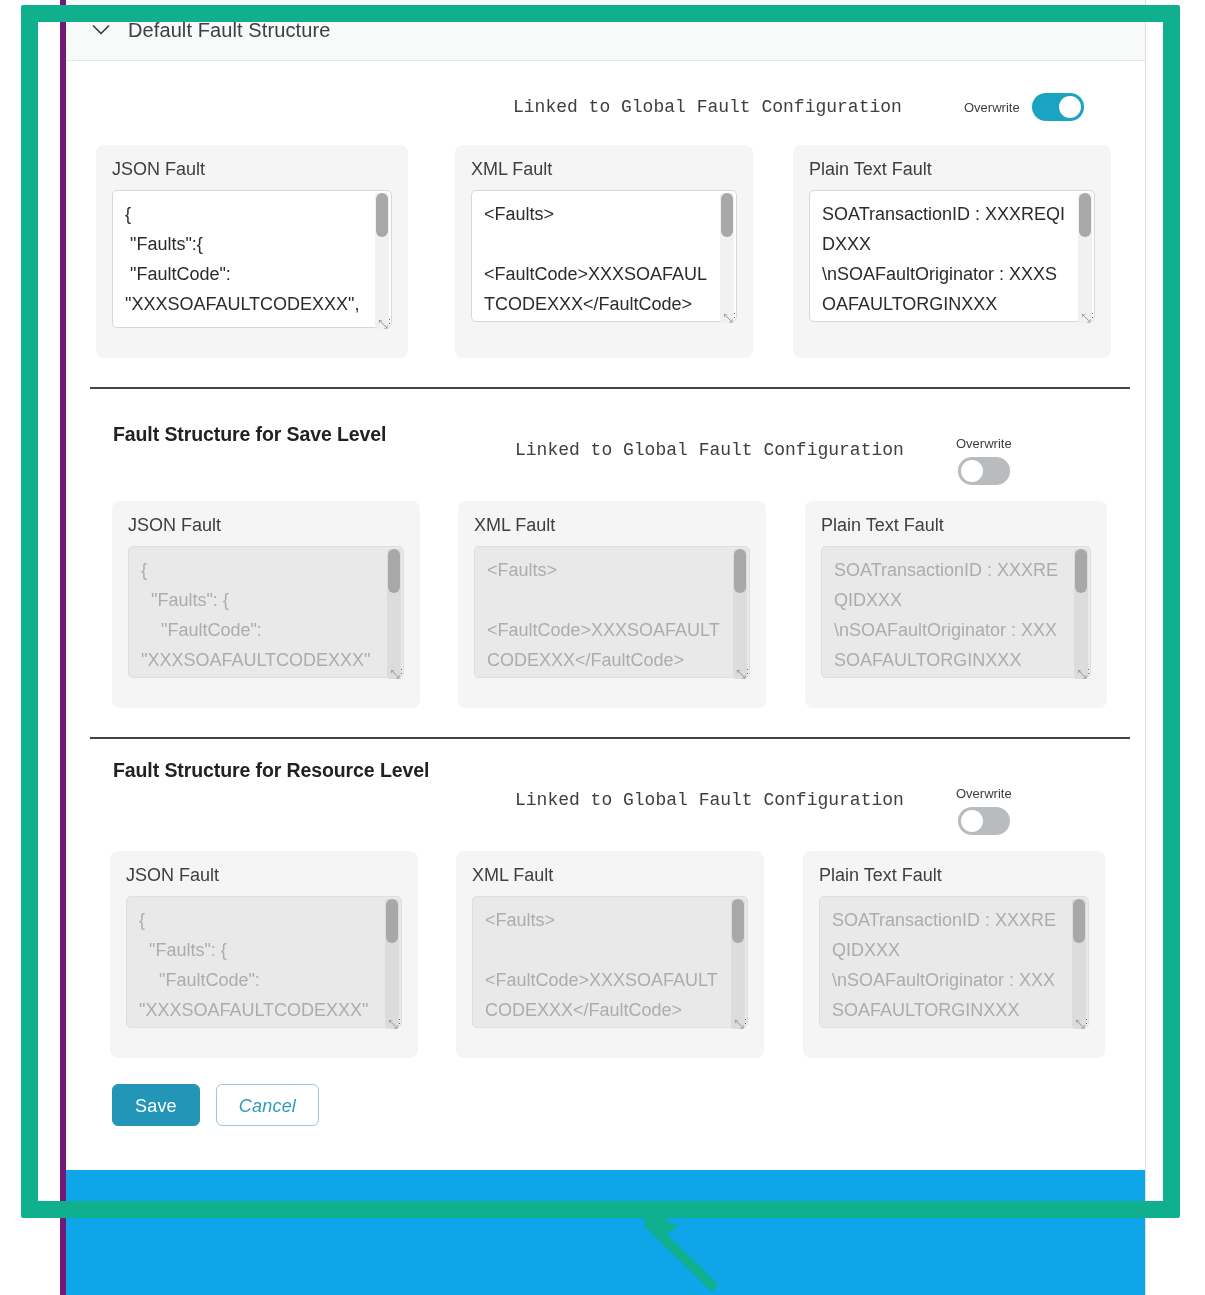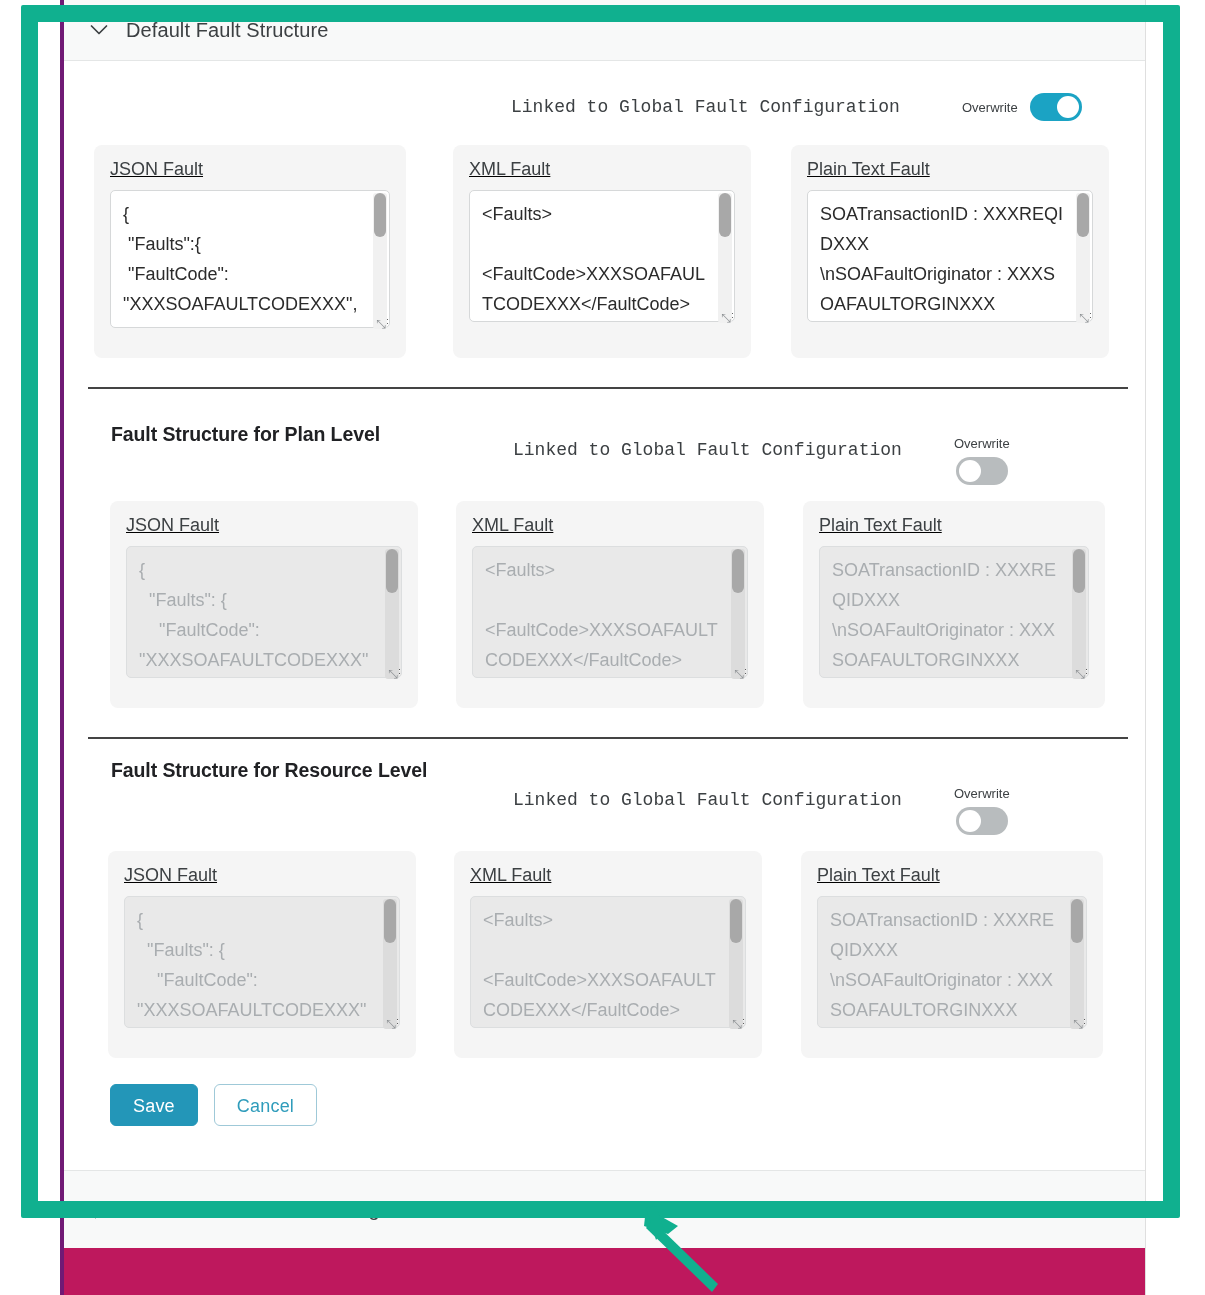"Default Fault Structure" #page-column { background: #be185d -> #0ea5e9; border-left: 4px solid #701a75 -> 6px solid #701a75 }
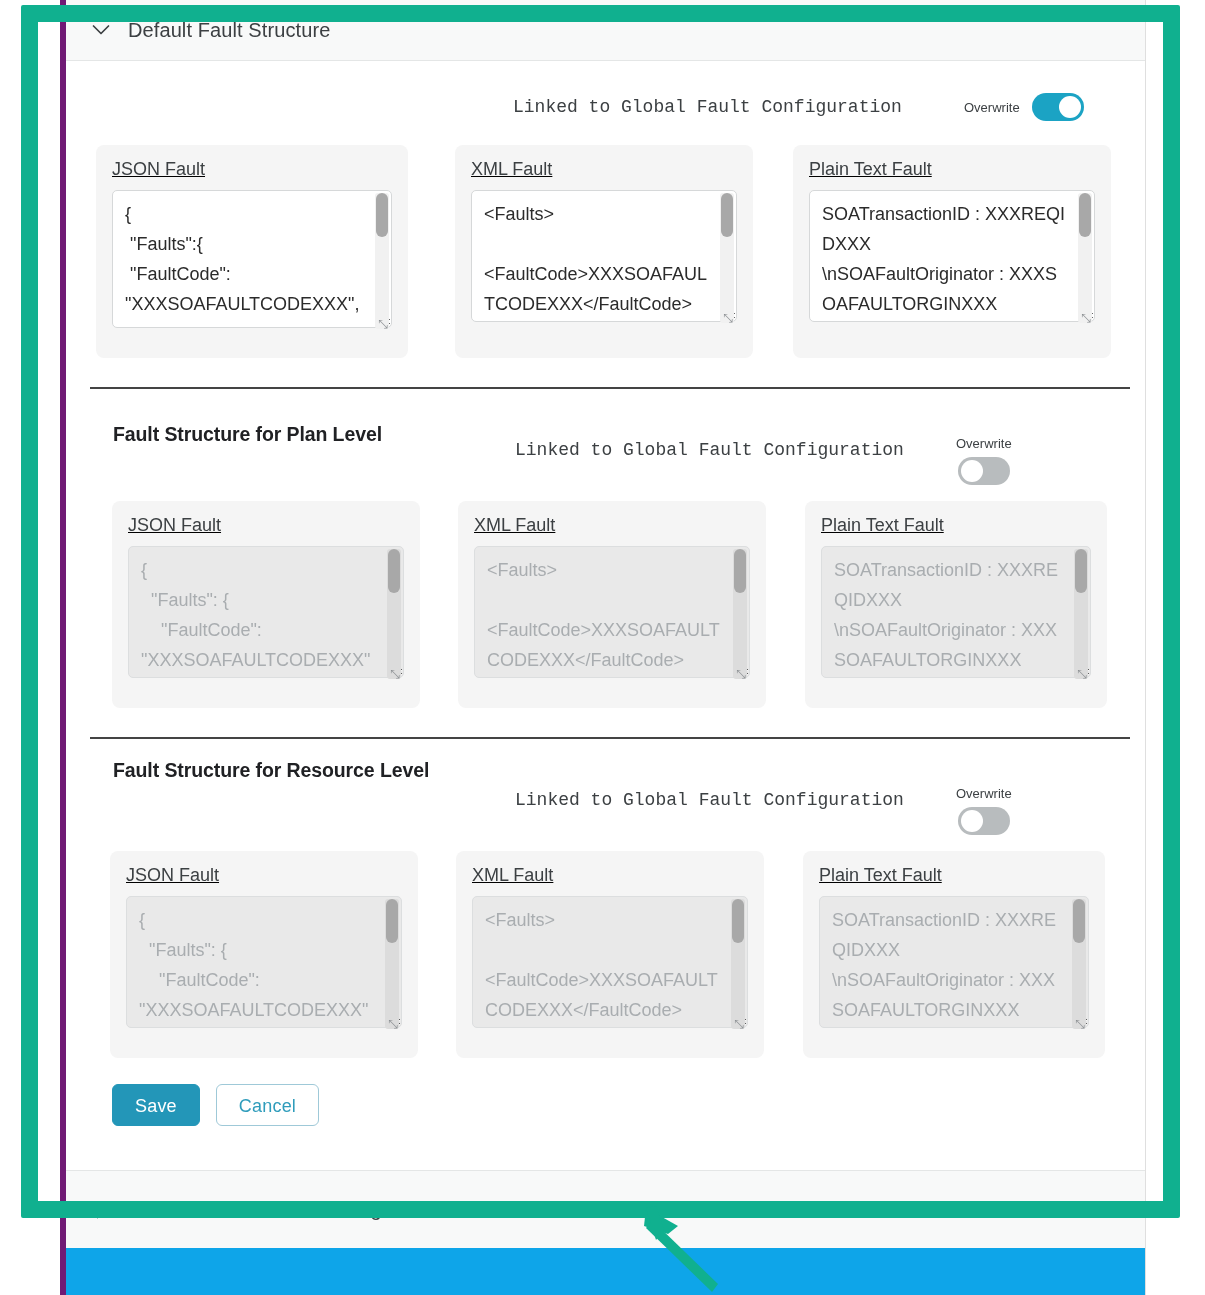"JSON Fault" .fault-card { text-decoration: underline -> none }
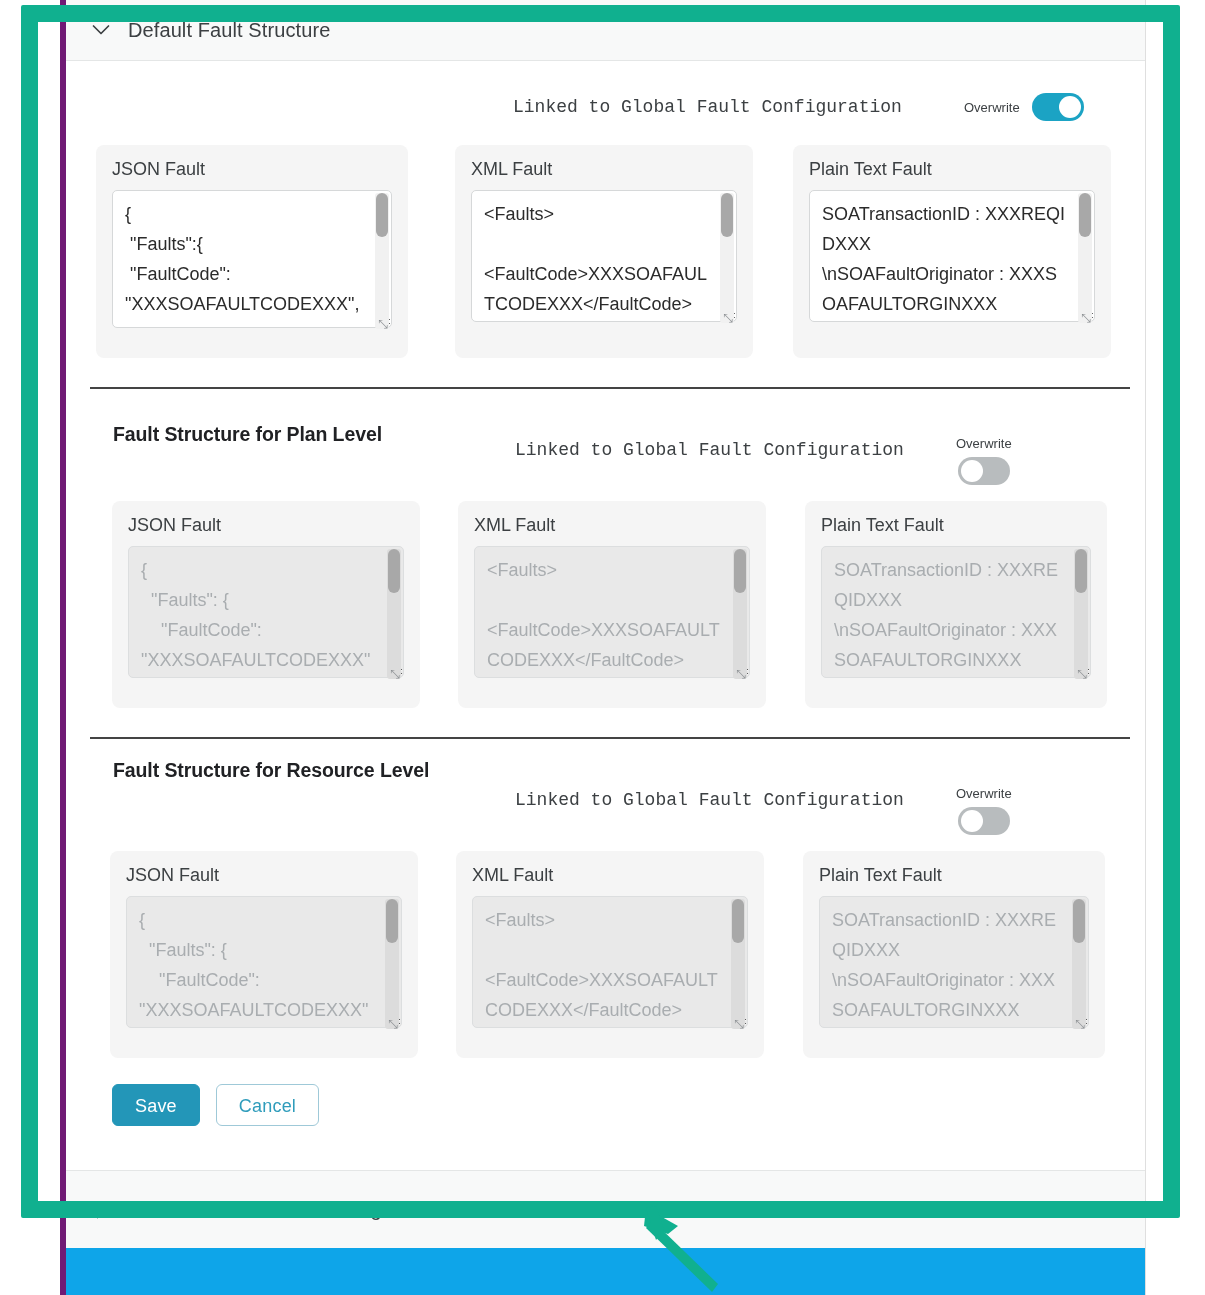"Fault Structure for Plan Level" div.level-title { text: Plan -> Save }
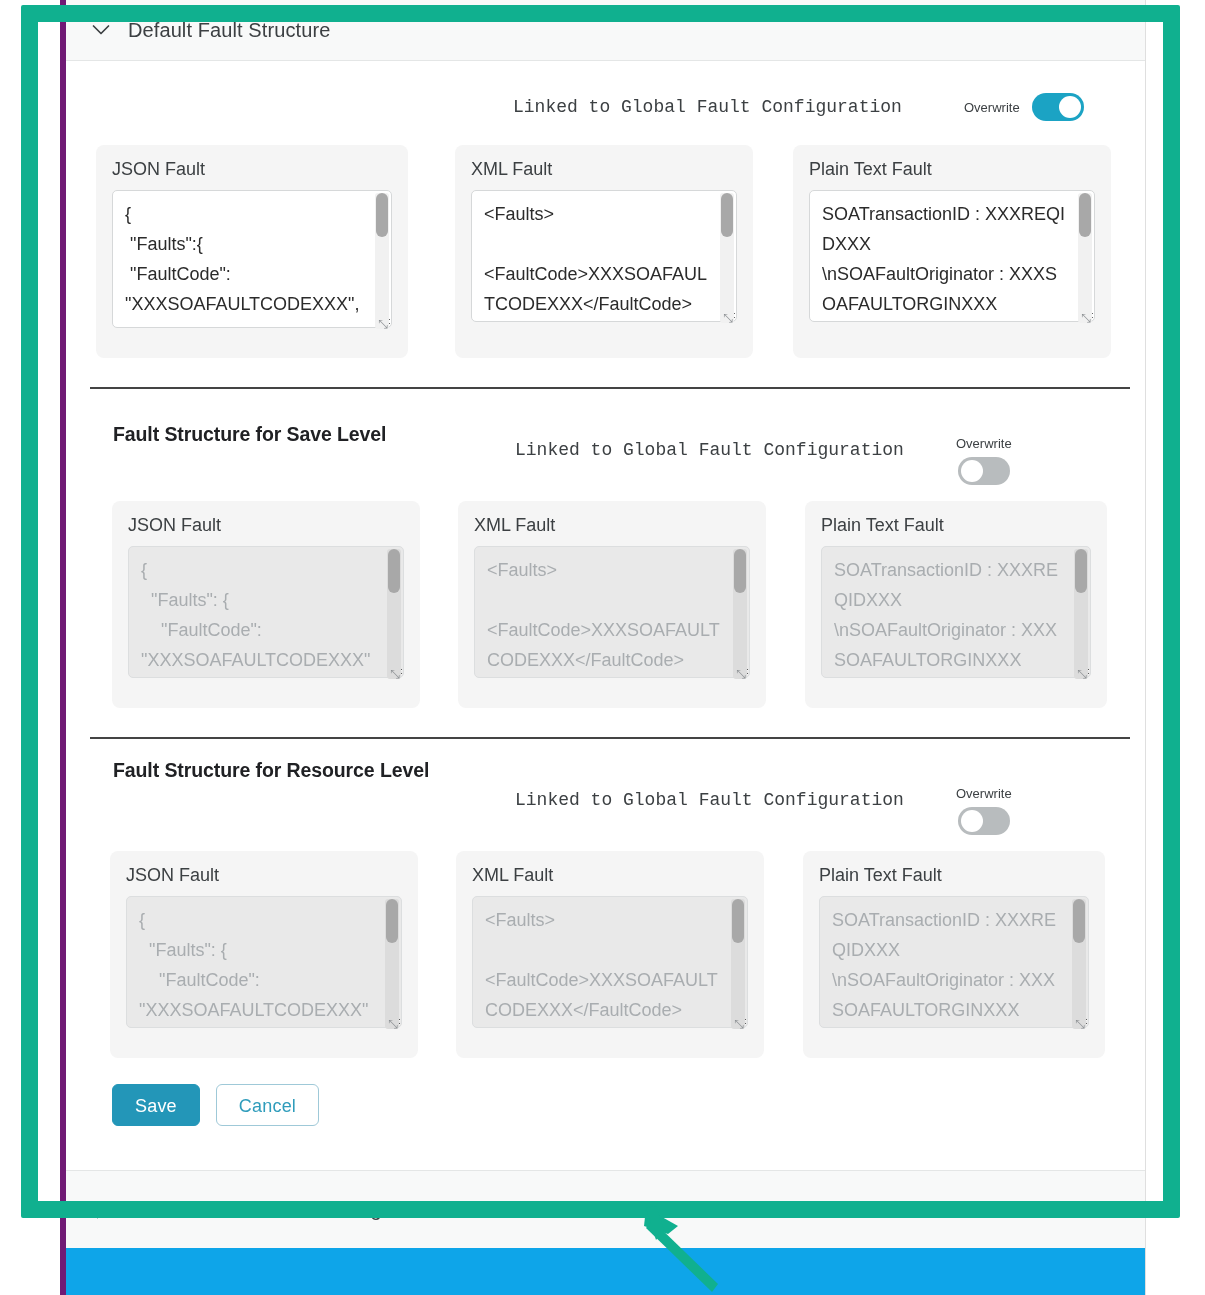"Cancel" .btn-secondary { font-style: none -> italic }
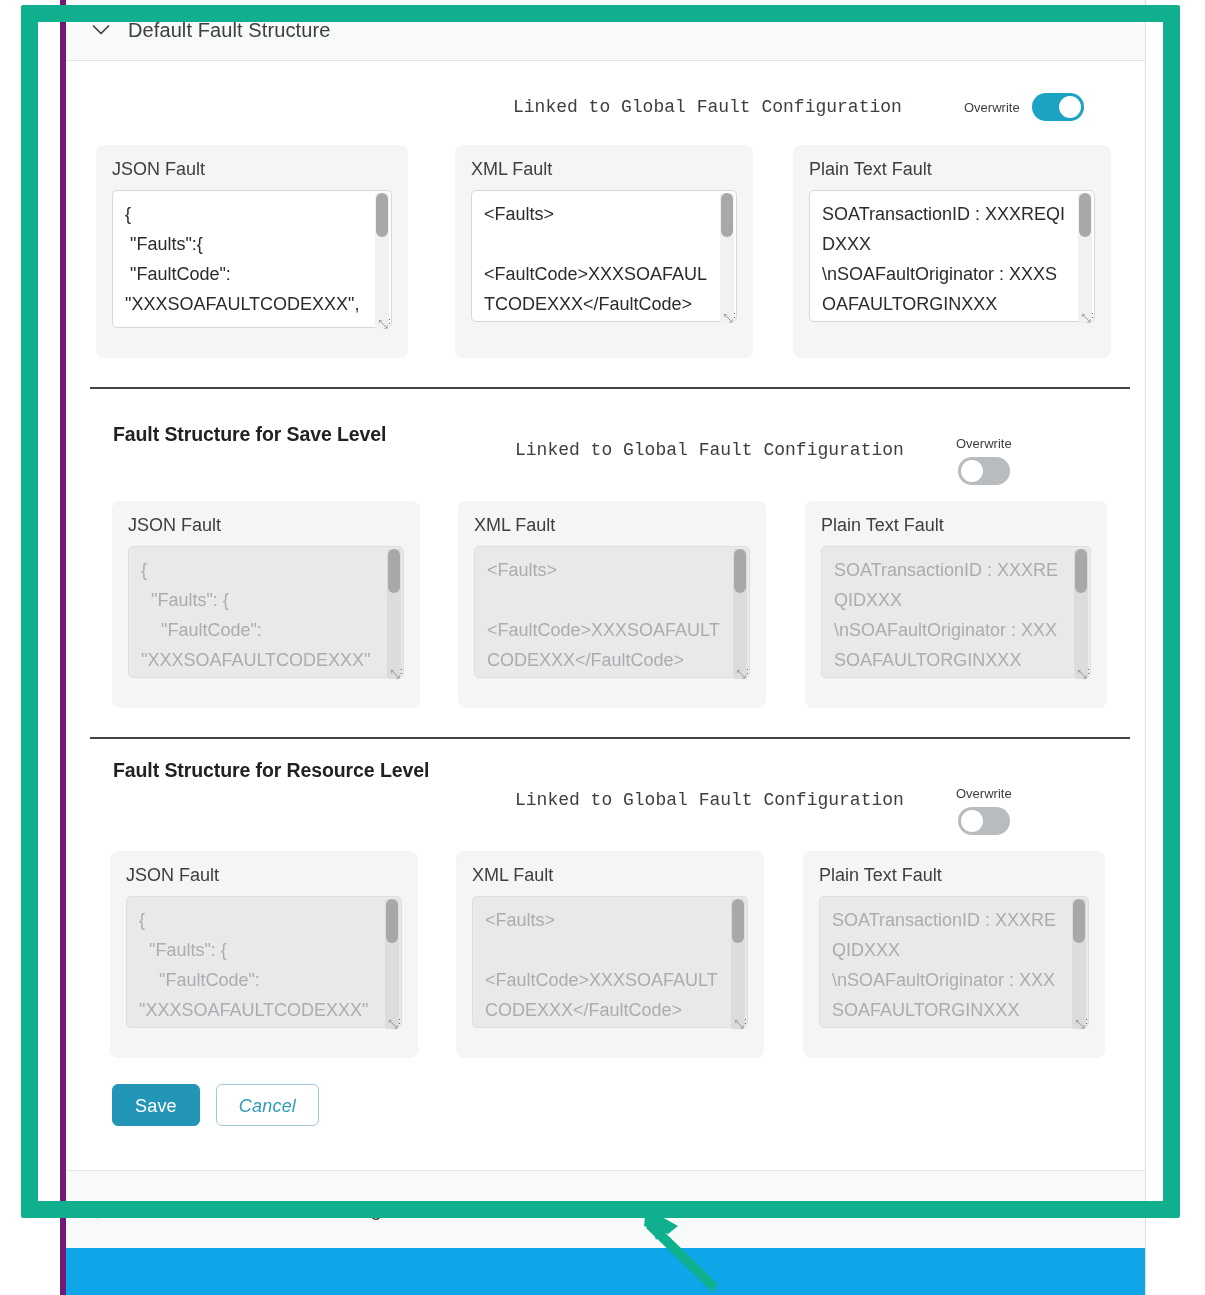"Scenario-wise Fault Message" div.accordion-header { html: <div> <span> <svg> <path></path> </svg> </span> <span>Scenario-wise Fault Message</span> </div> -> none }
